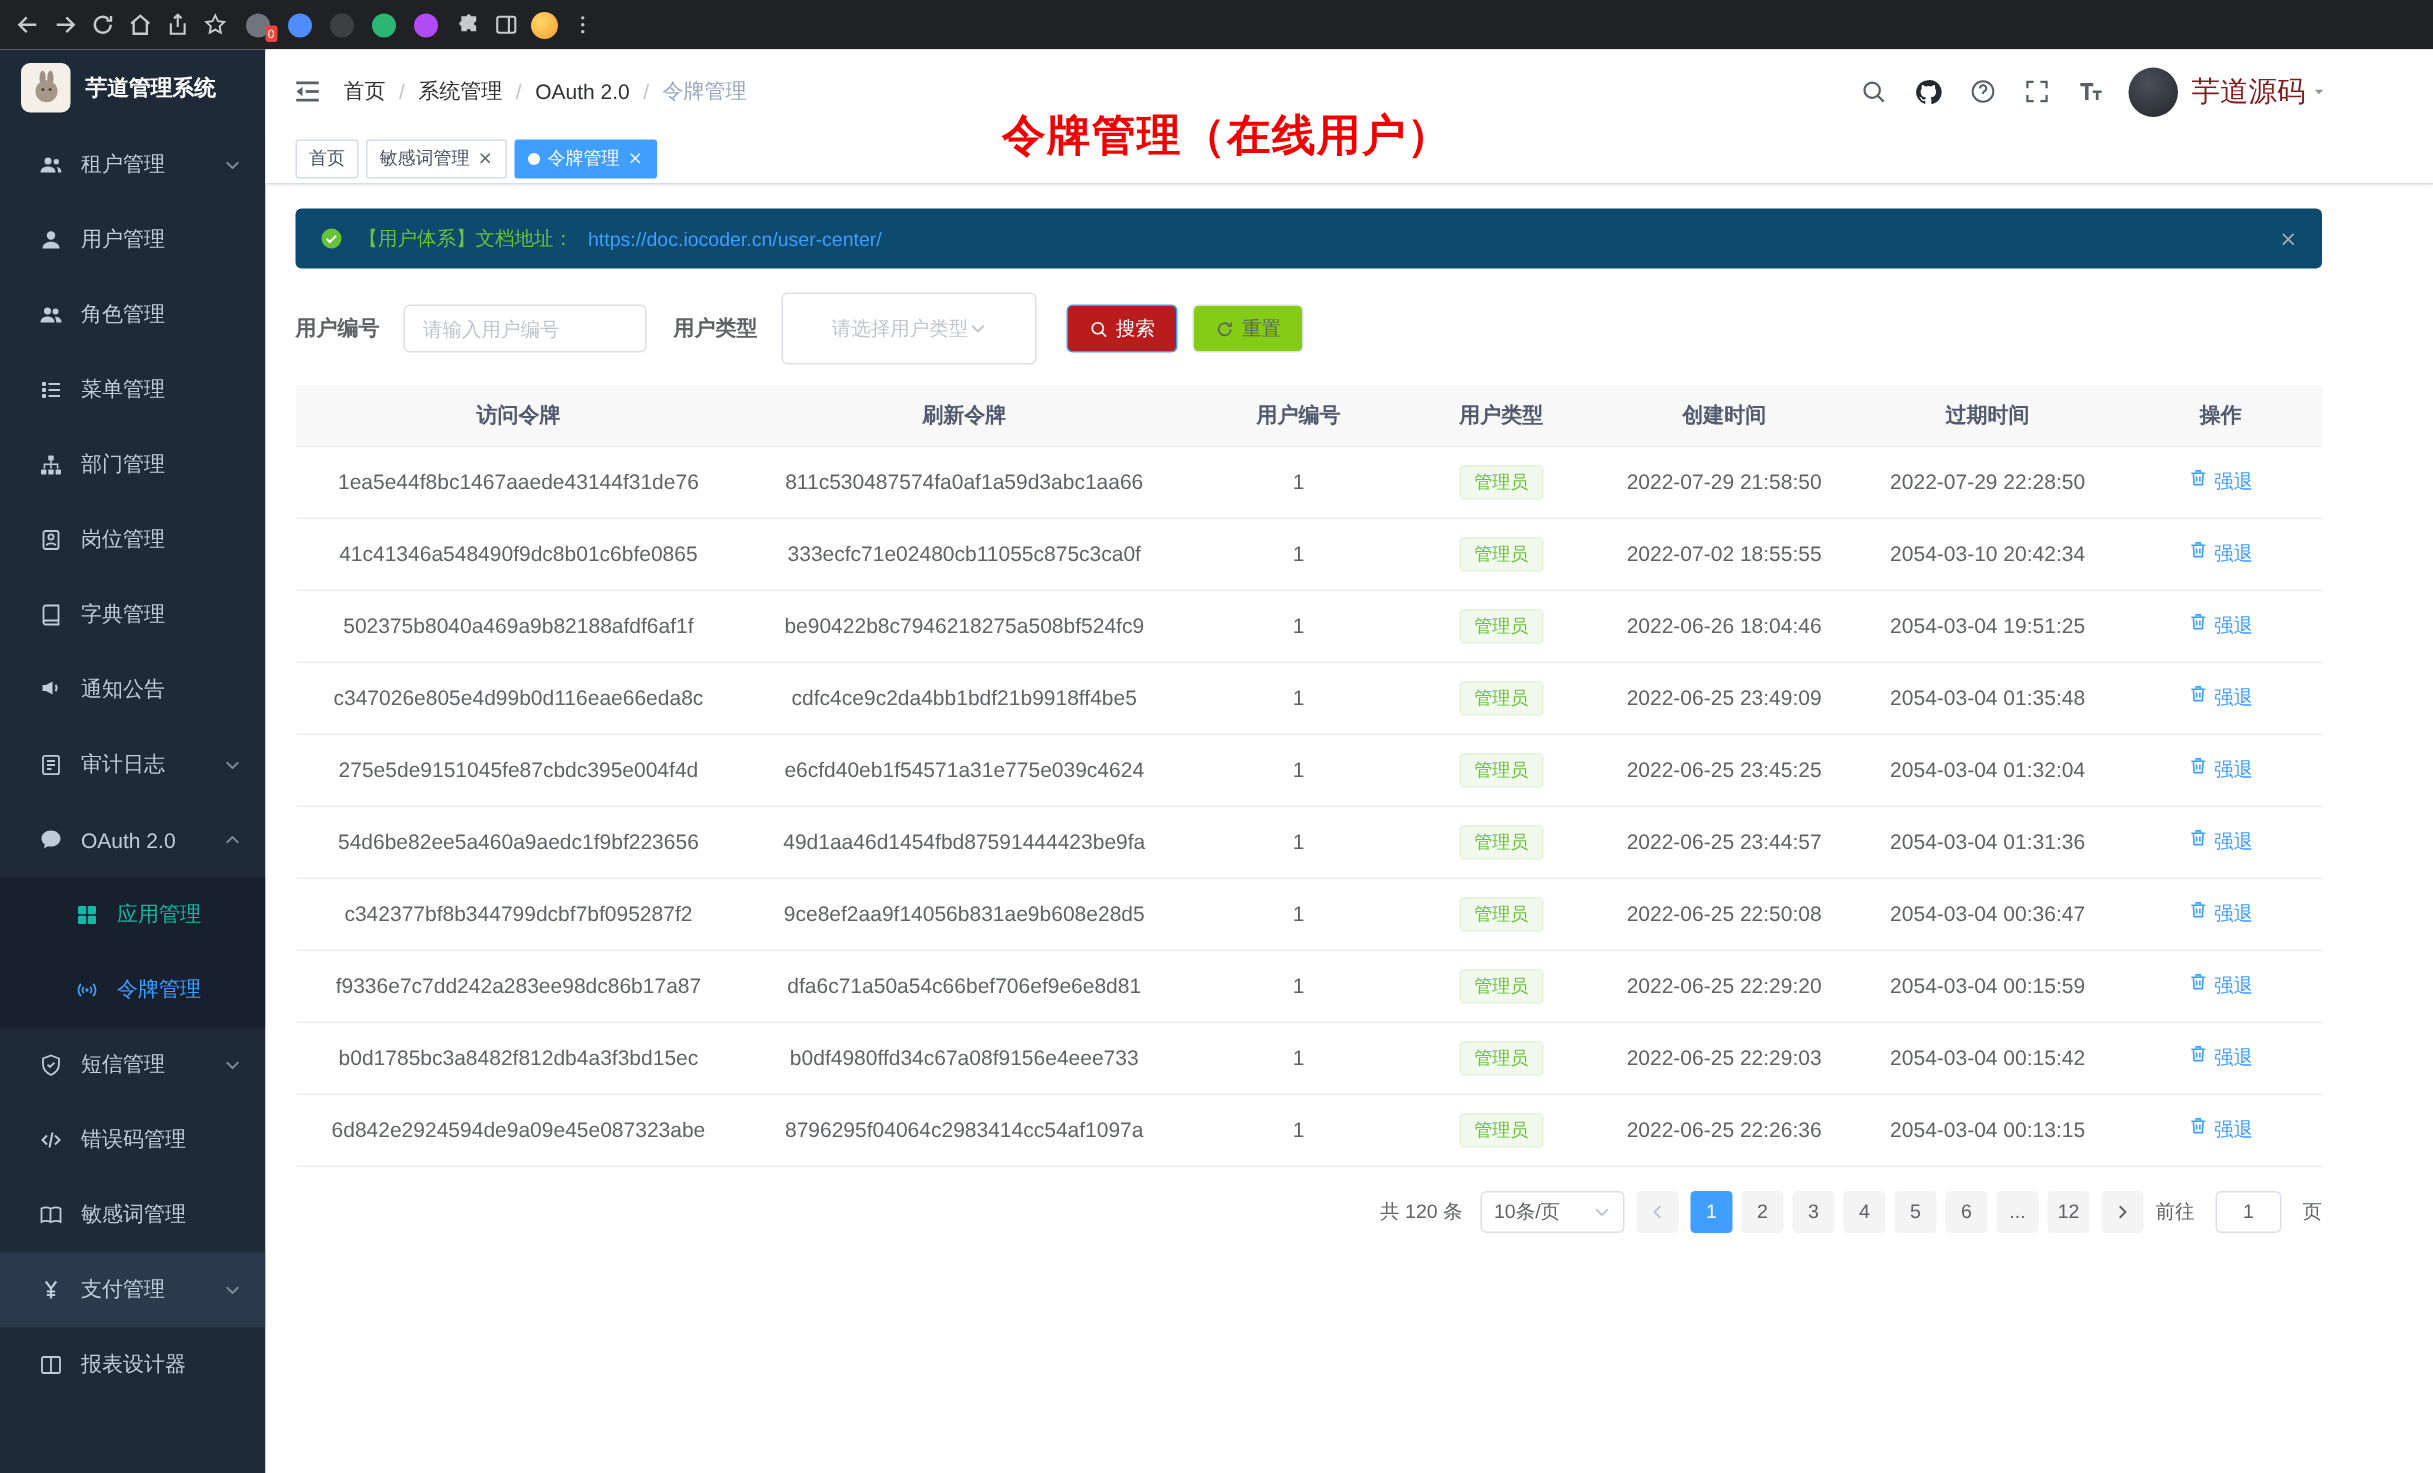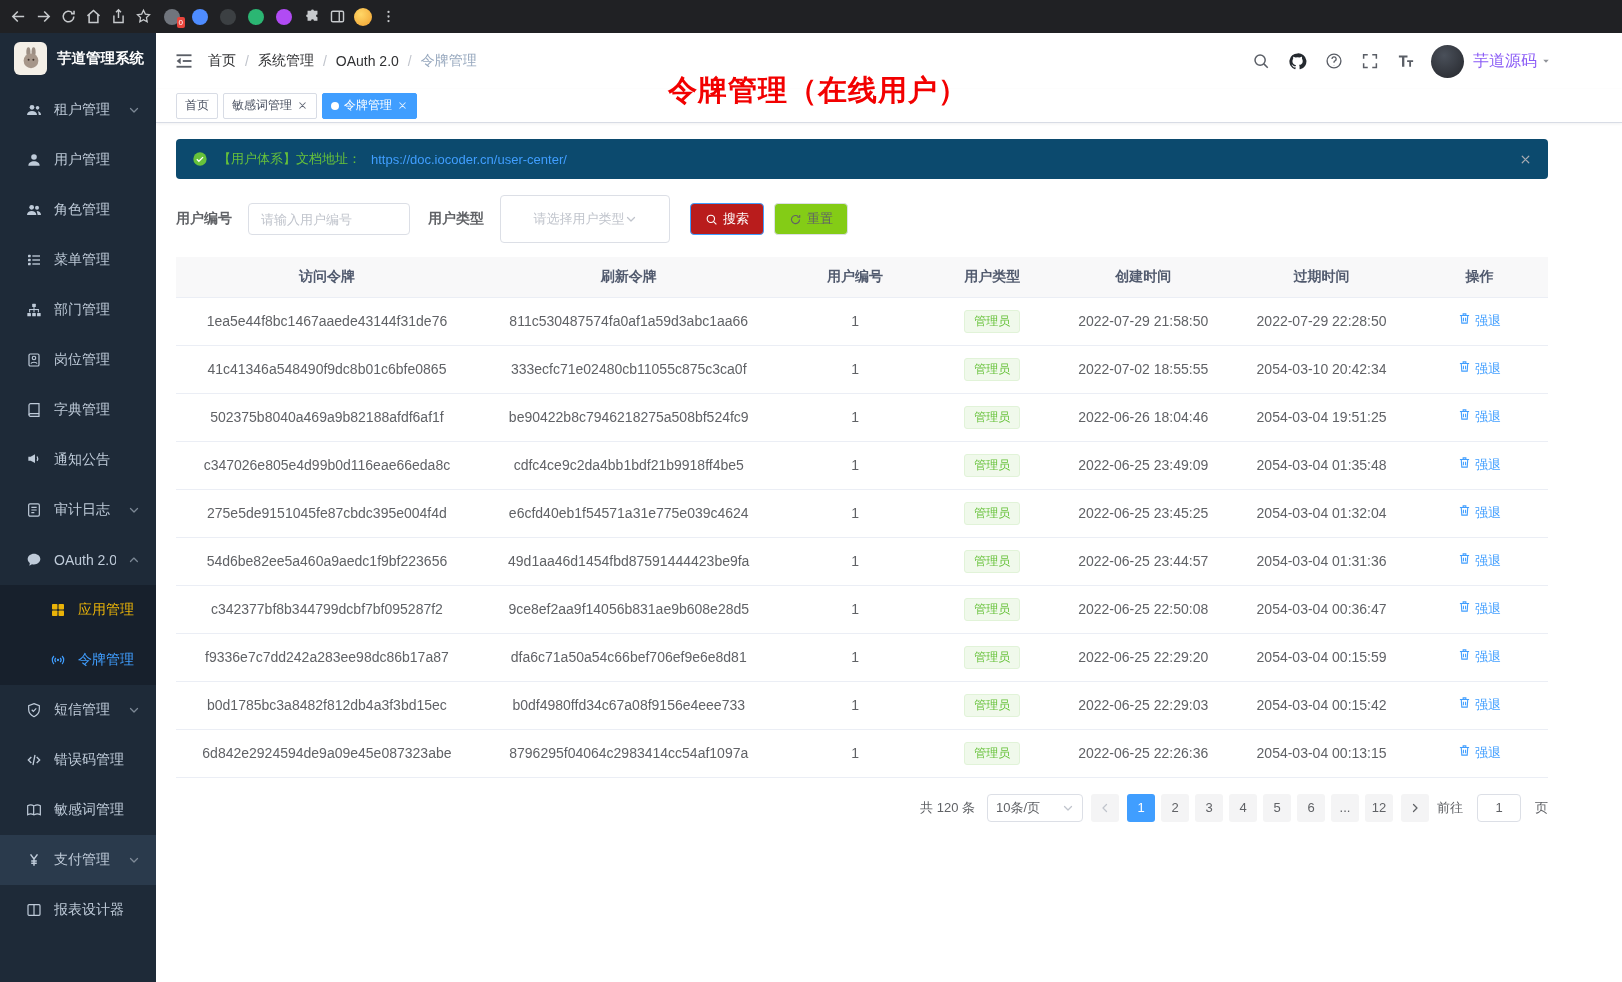"芋道管理系统" .sidebar { width: 156px -> 177px }
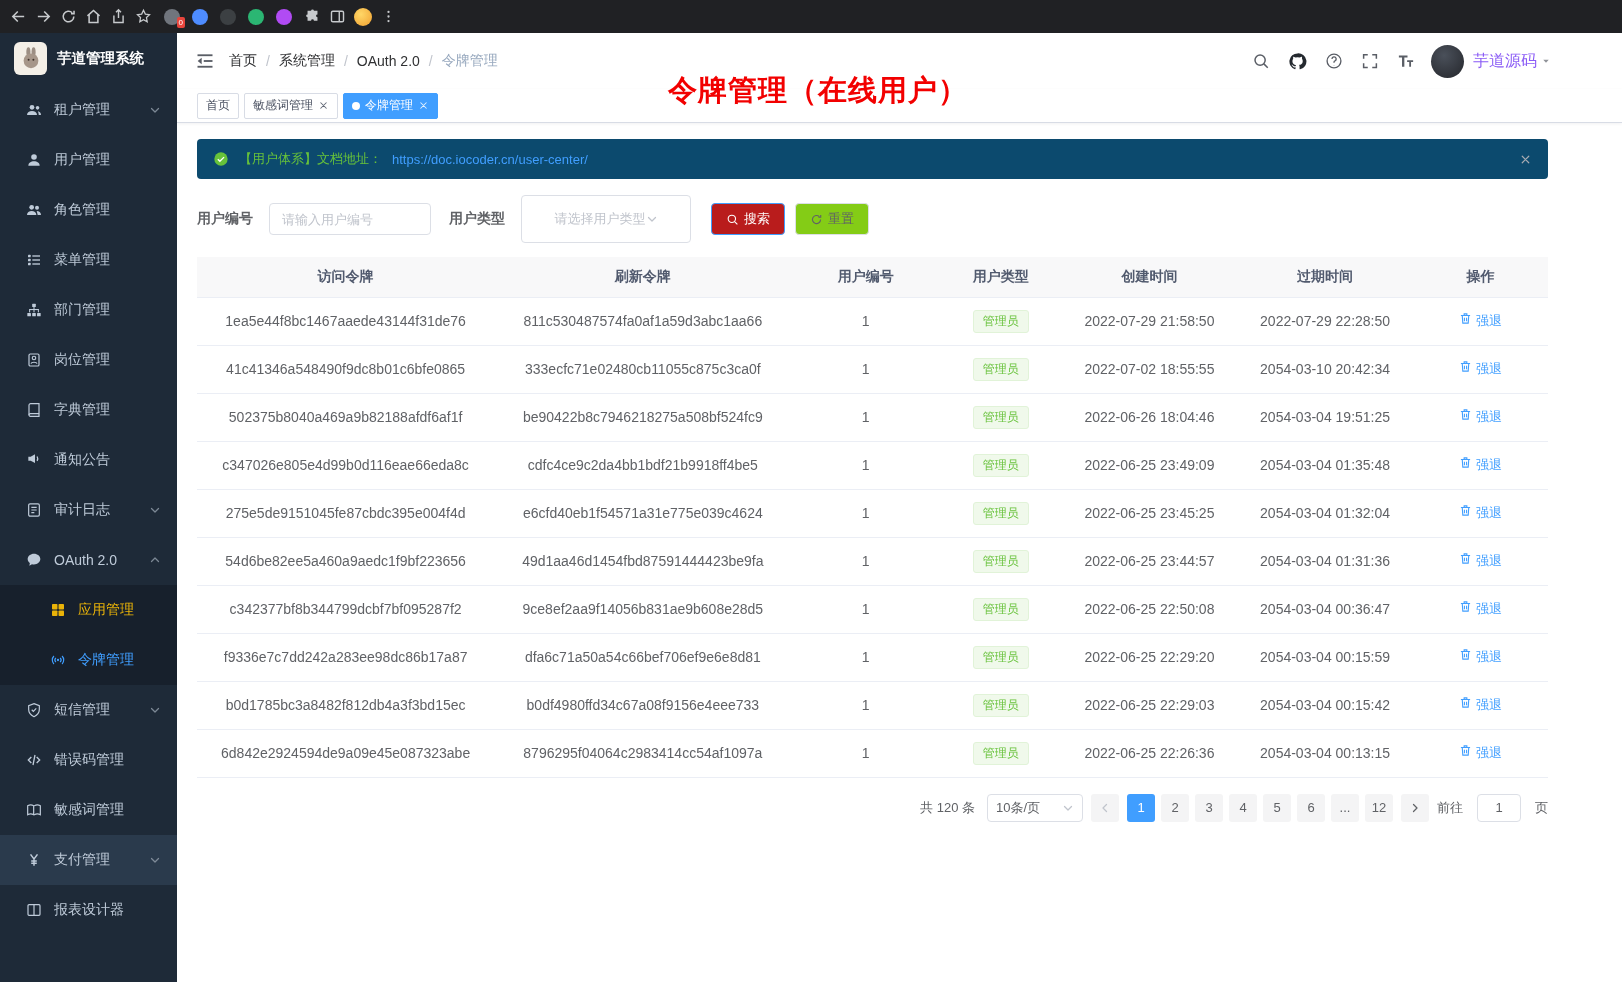"芋道源码" .username { color: #8b5cf6 -> #7f1d1d; font-size: 16px -> 19px }
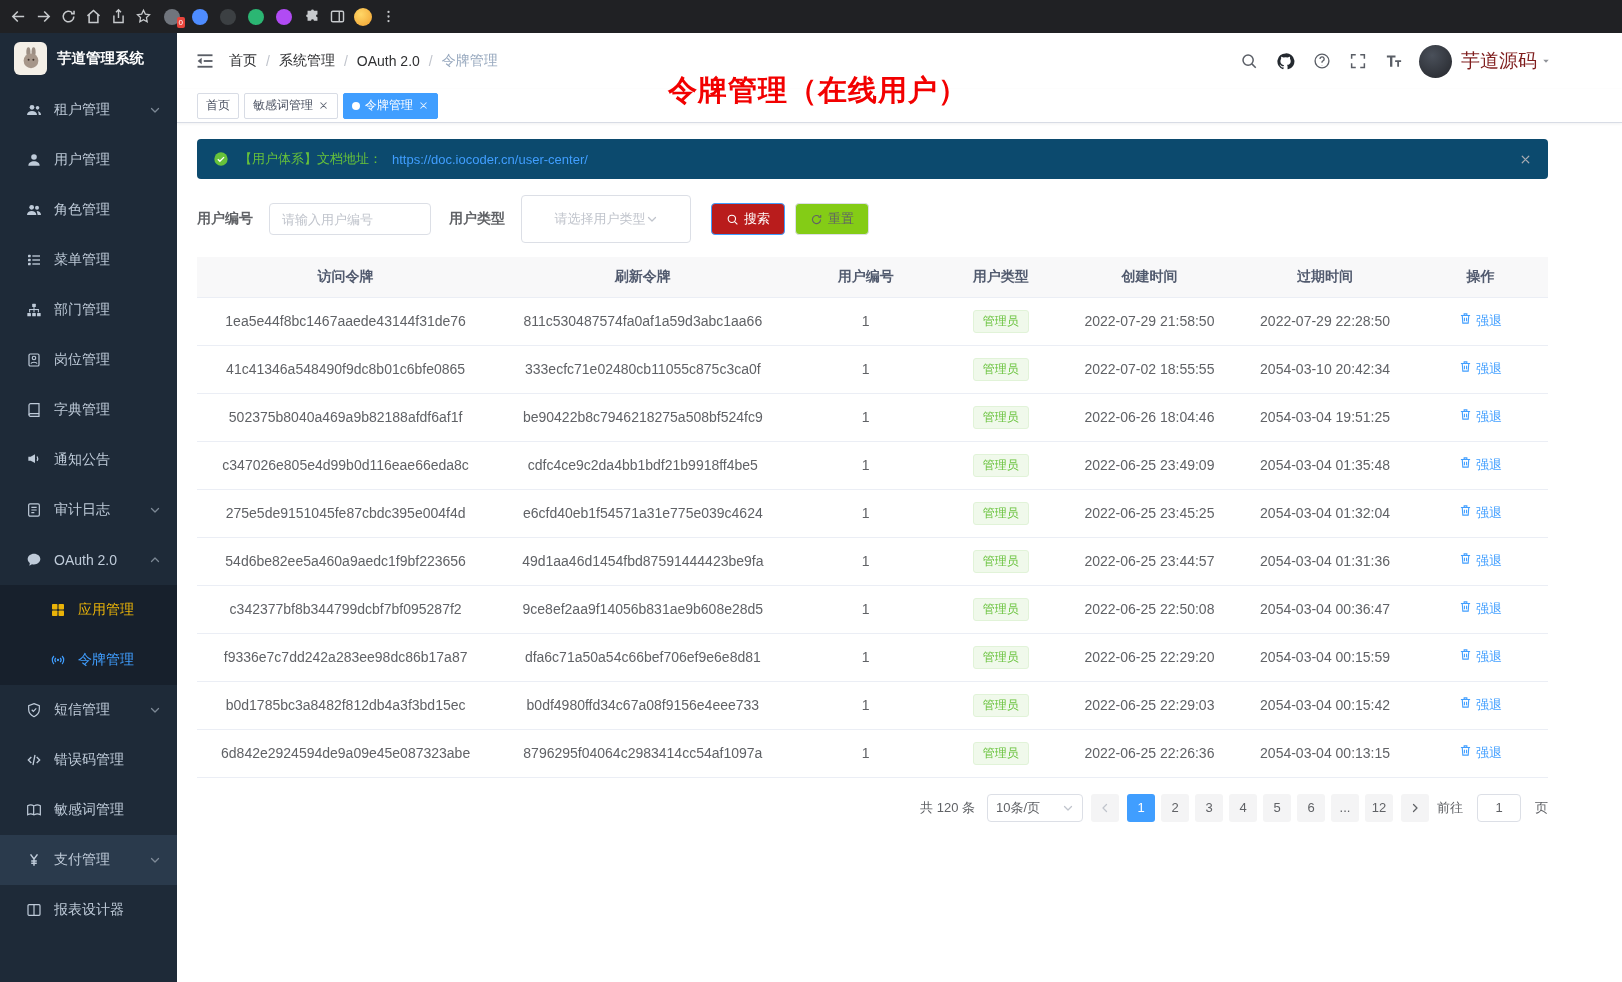"应用管理" .submenu-item { color: #eab308 -> #14b8a6 }
